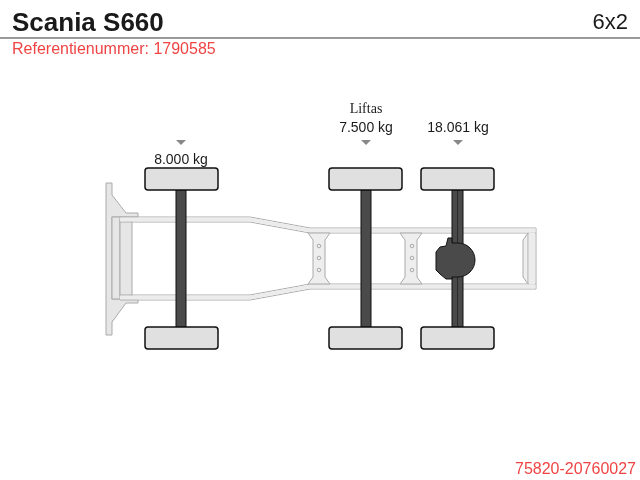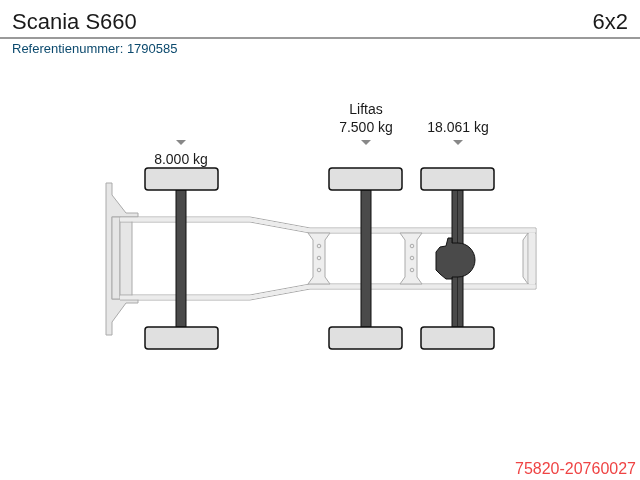"Scania S660" .title { font-size: 22px -> 26px; font-weight: none -> bold }
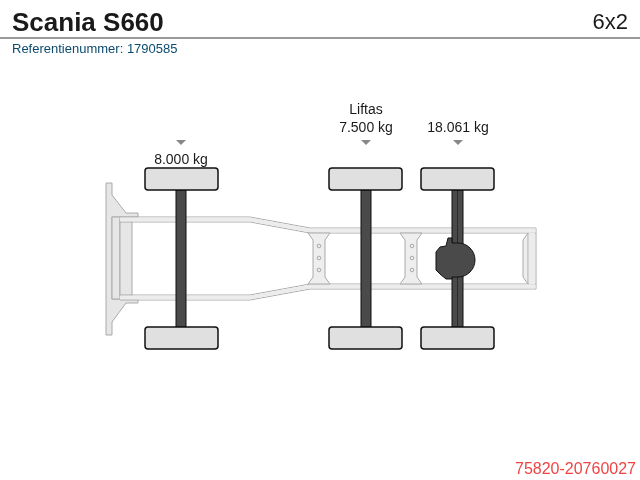"Referentienummer: 1790585" .ref { color: #0c4a6e -> #ef4444; font-size: 13px -> 16px }
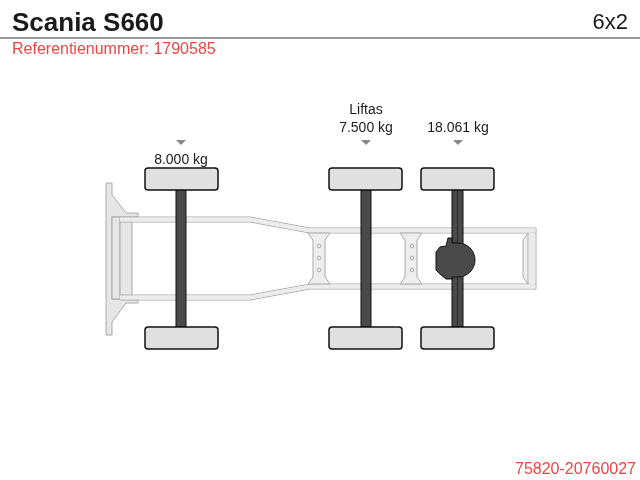"Liftas" div.axle-label { font-family: none -> Liberation Serif, serif }
